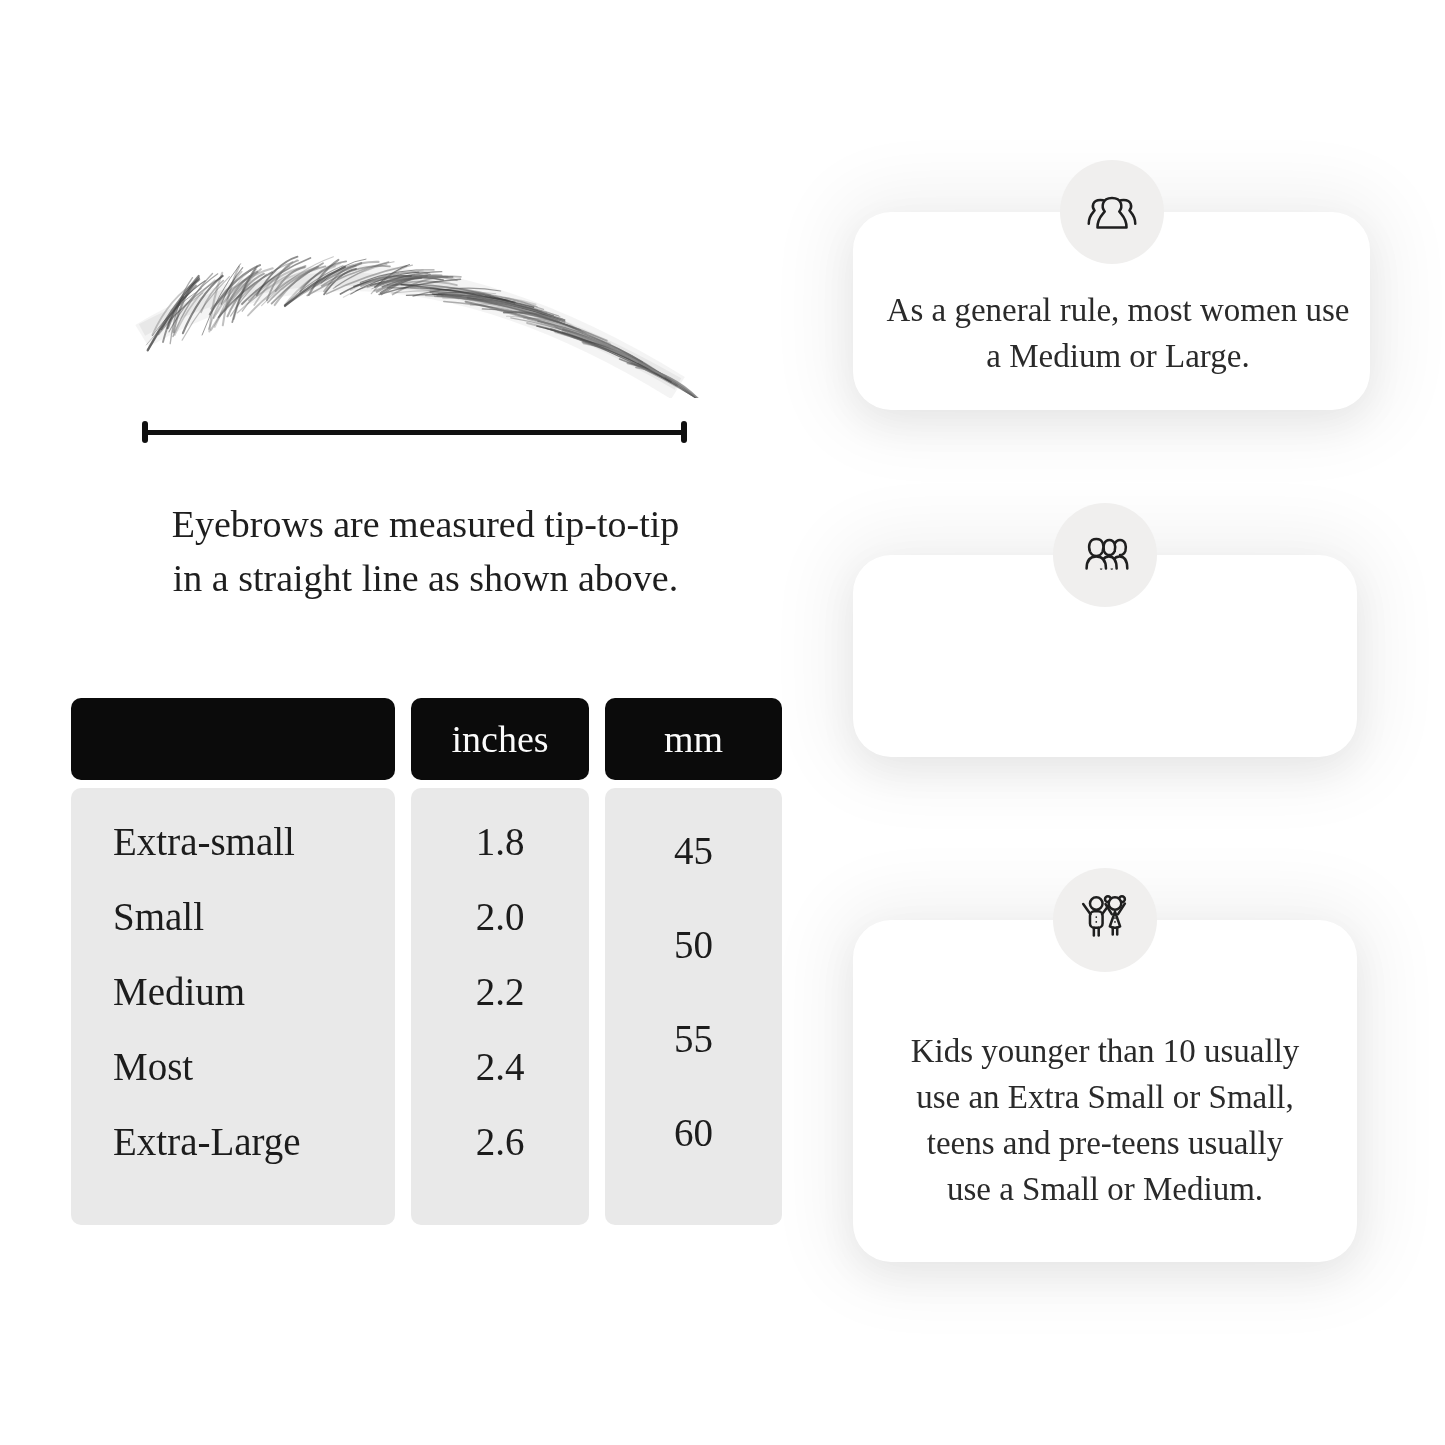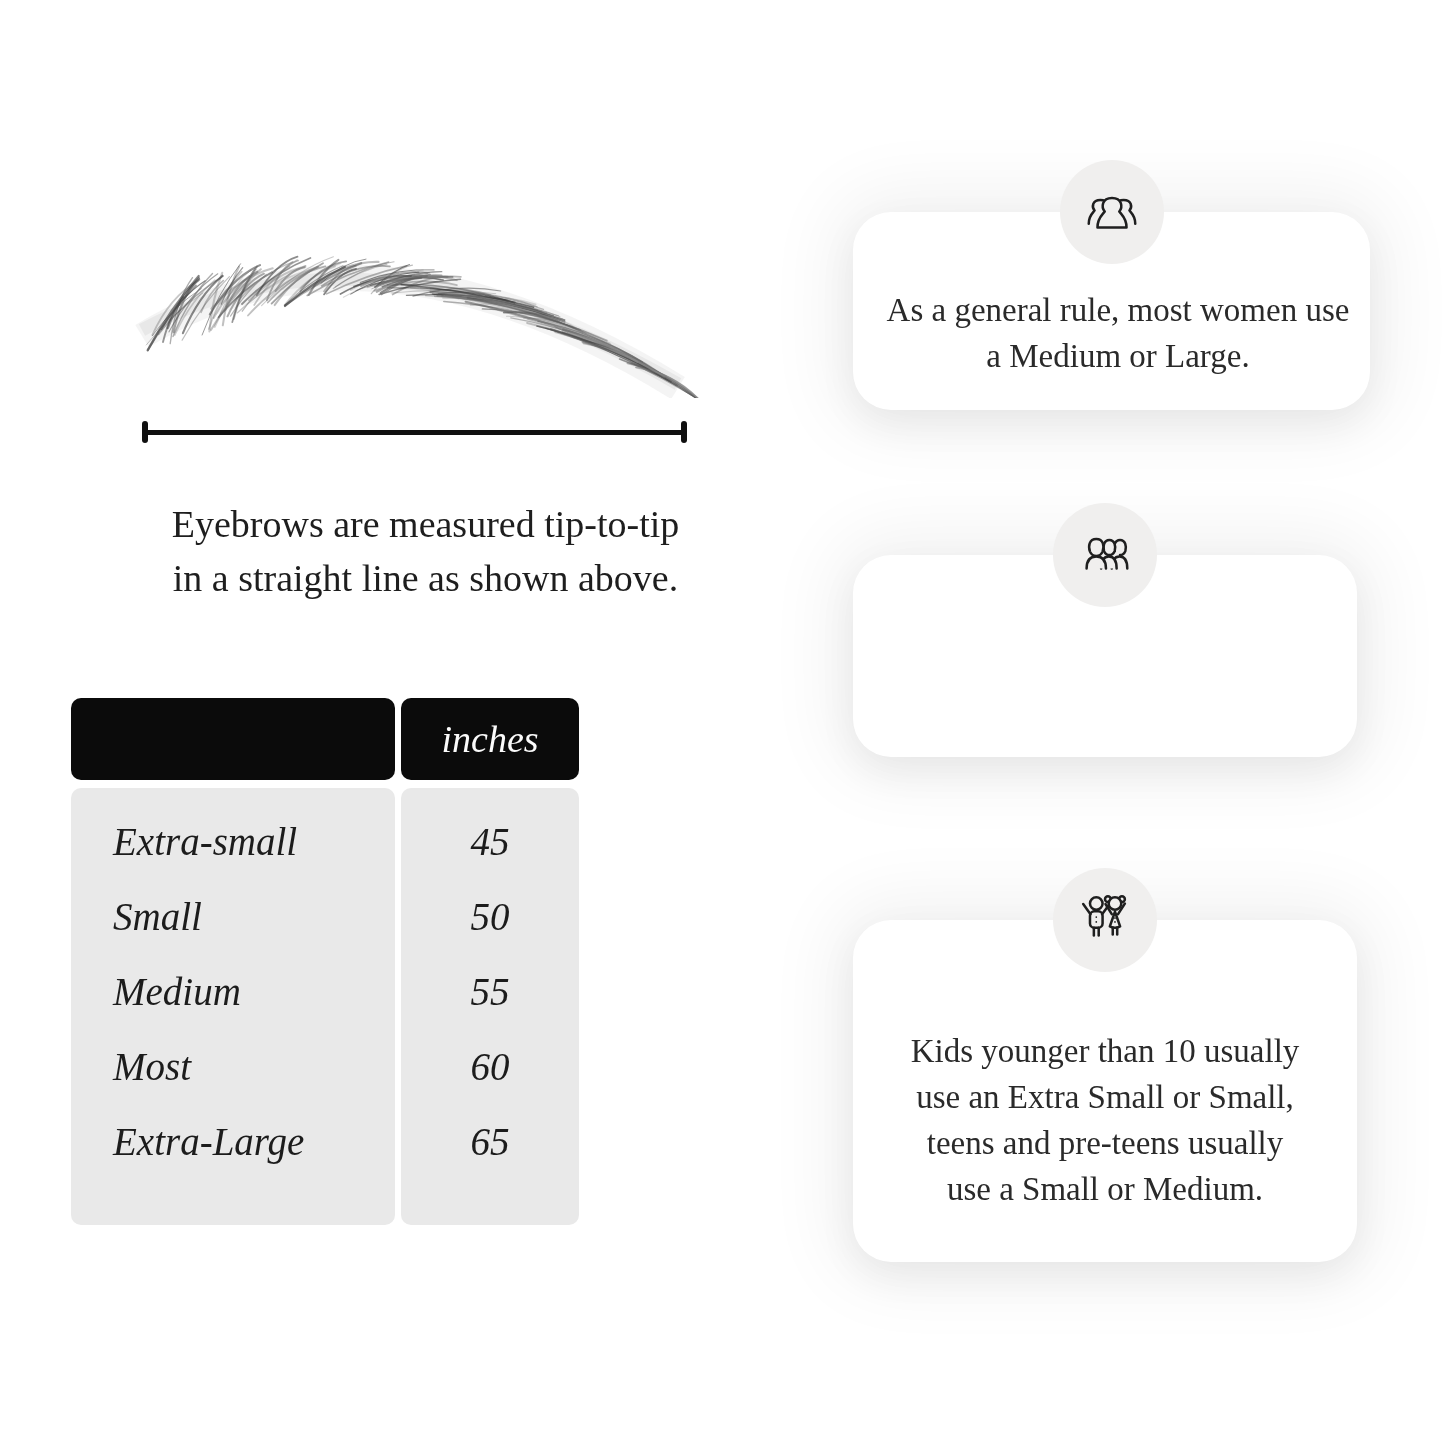"inches" .thead,.tbody { column-gap: 6px -> 16px; font-style: italic -> none }
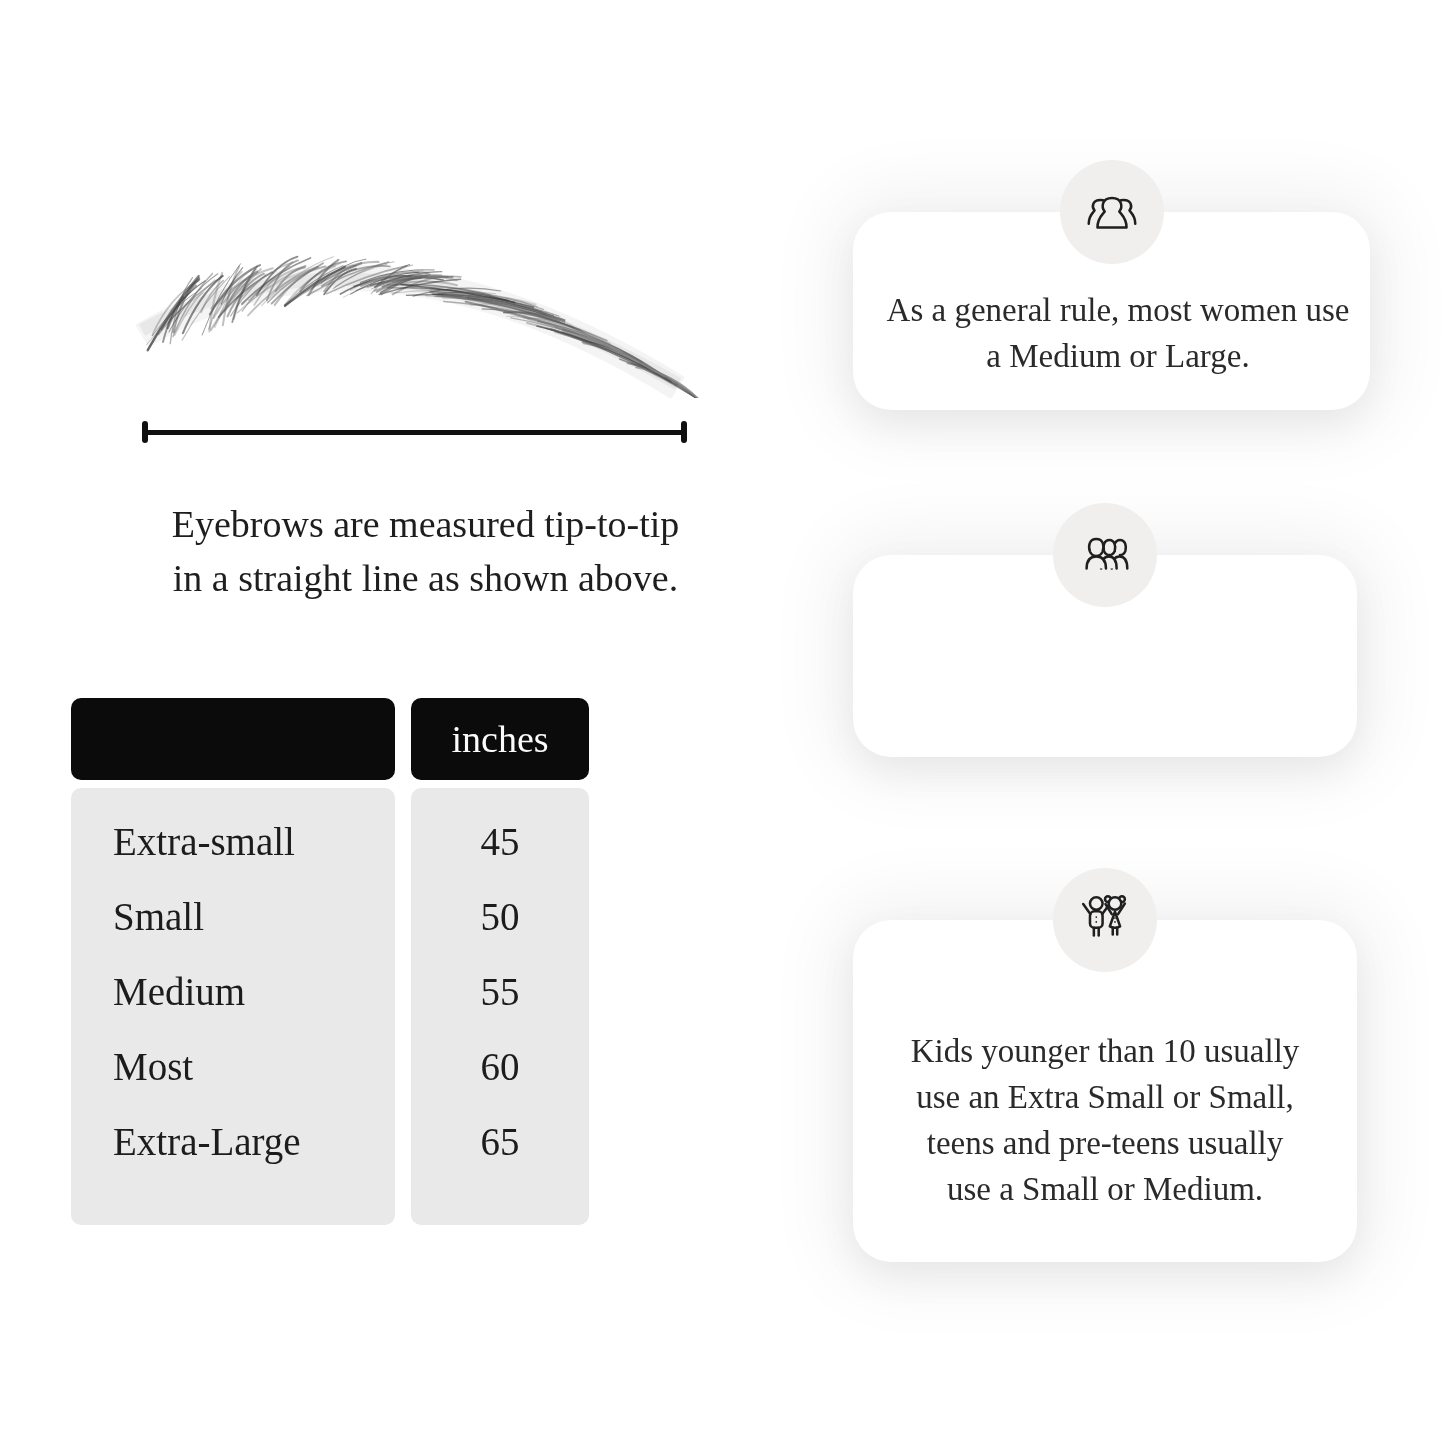"mm" div.hcell { html: none -> <div>mm</div> }
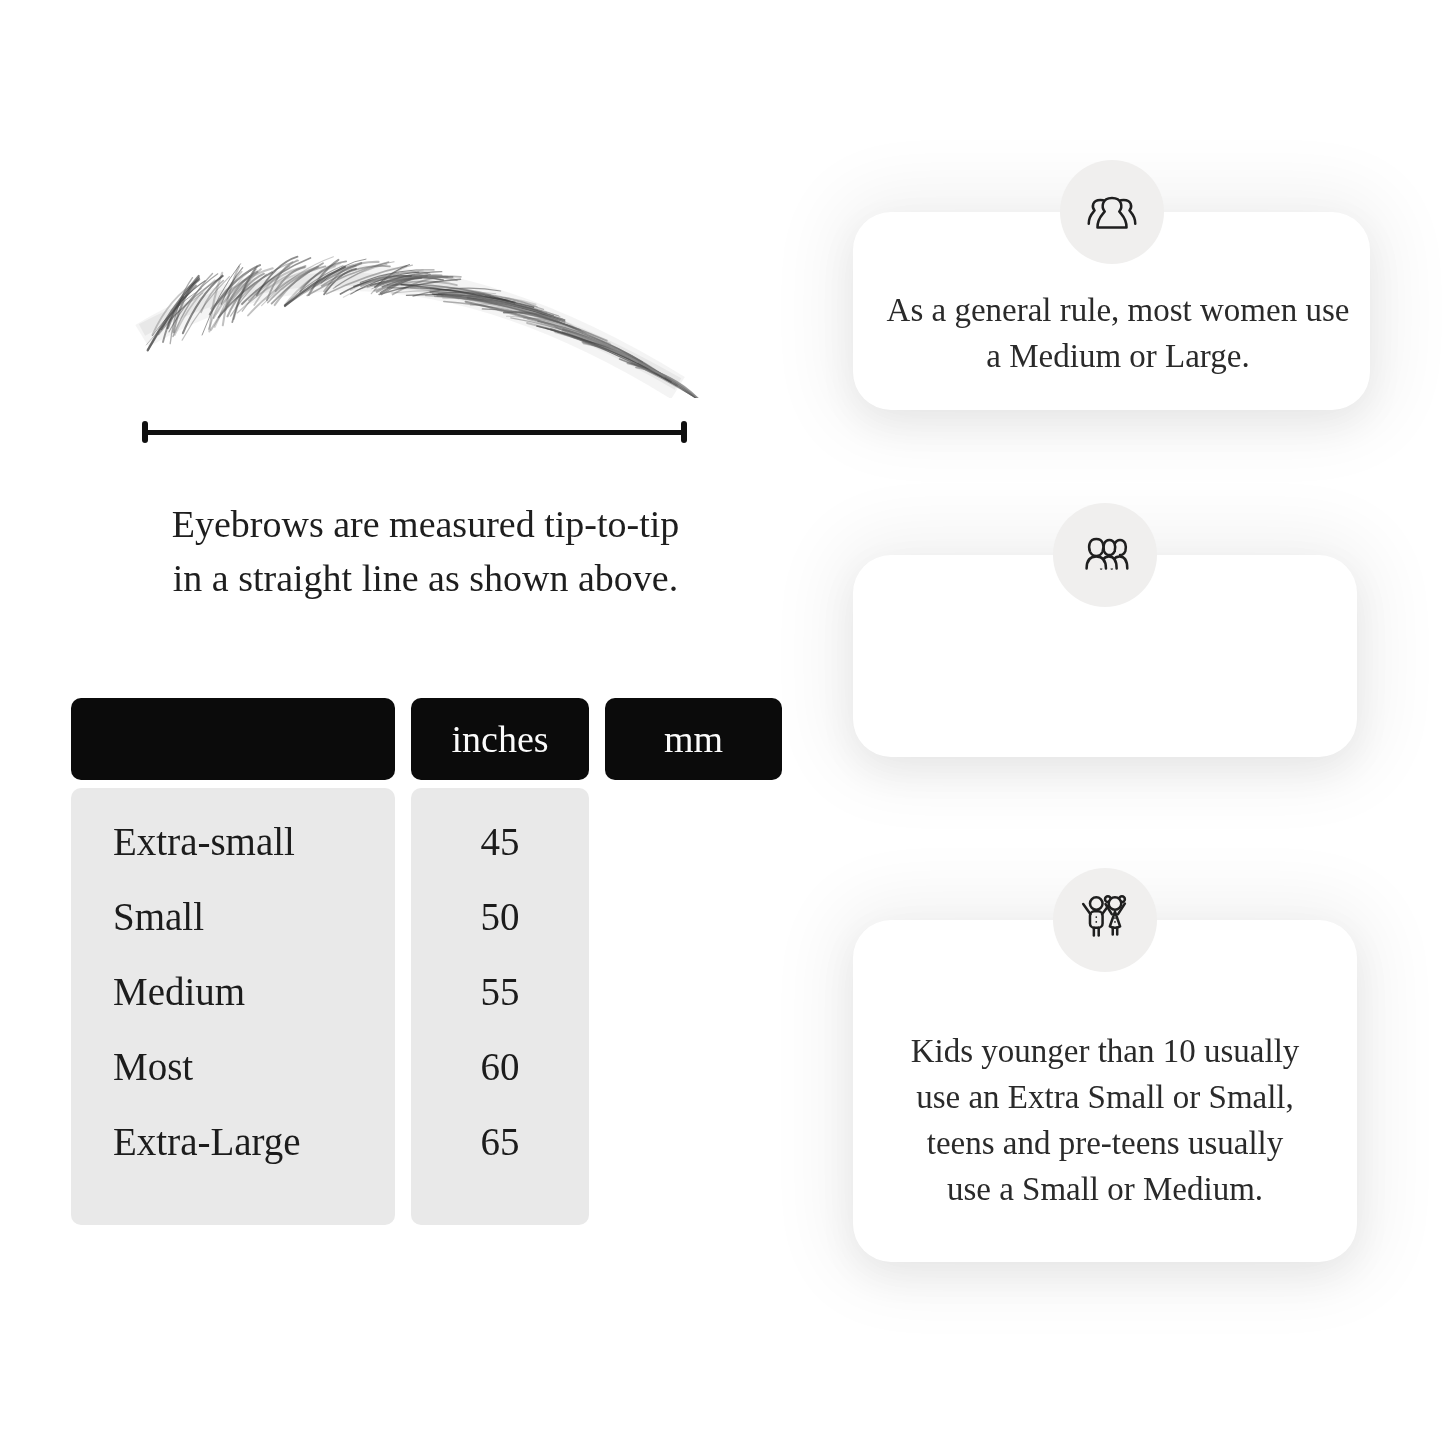"1.8" div.bcol { html: none -> <div> <div>1.8</div> <div>2.0</div> <div>2.2</div> <div>2.4</div> <div>2.6</div> </div> }
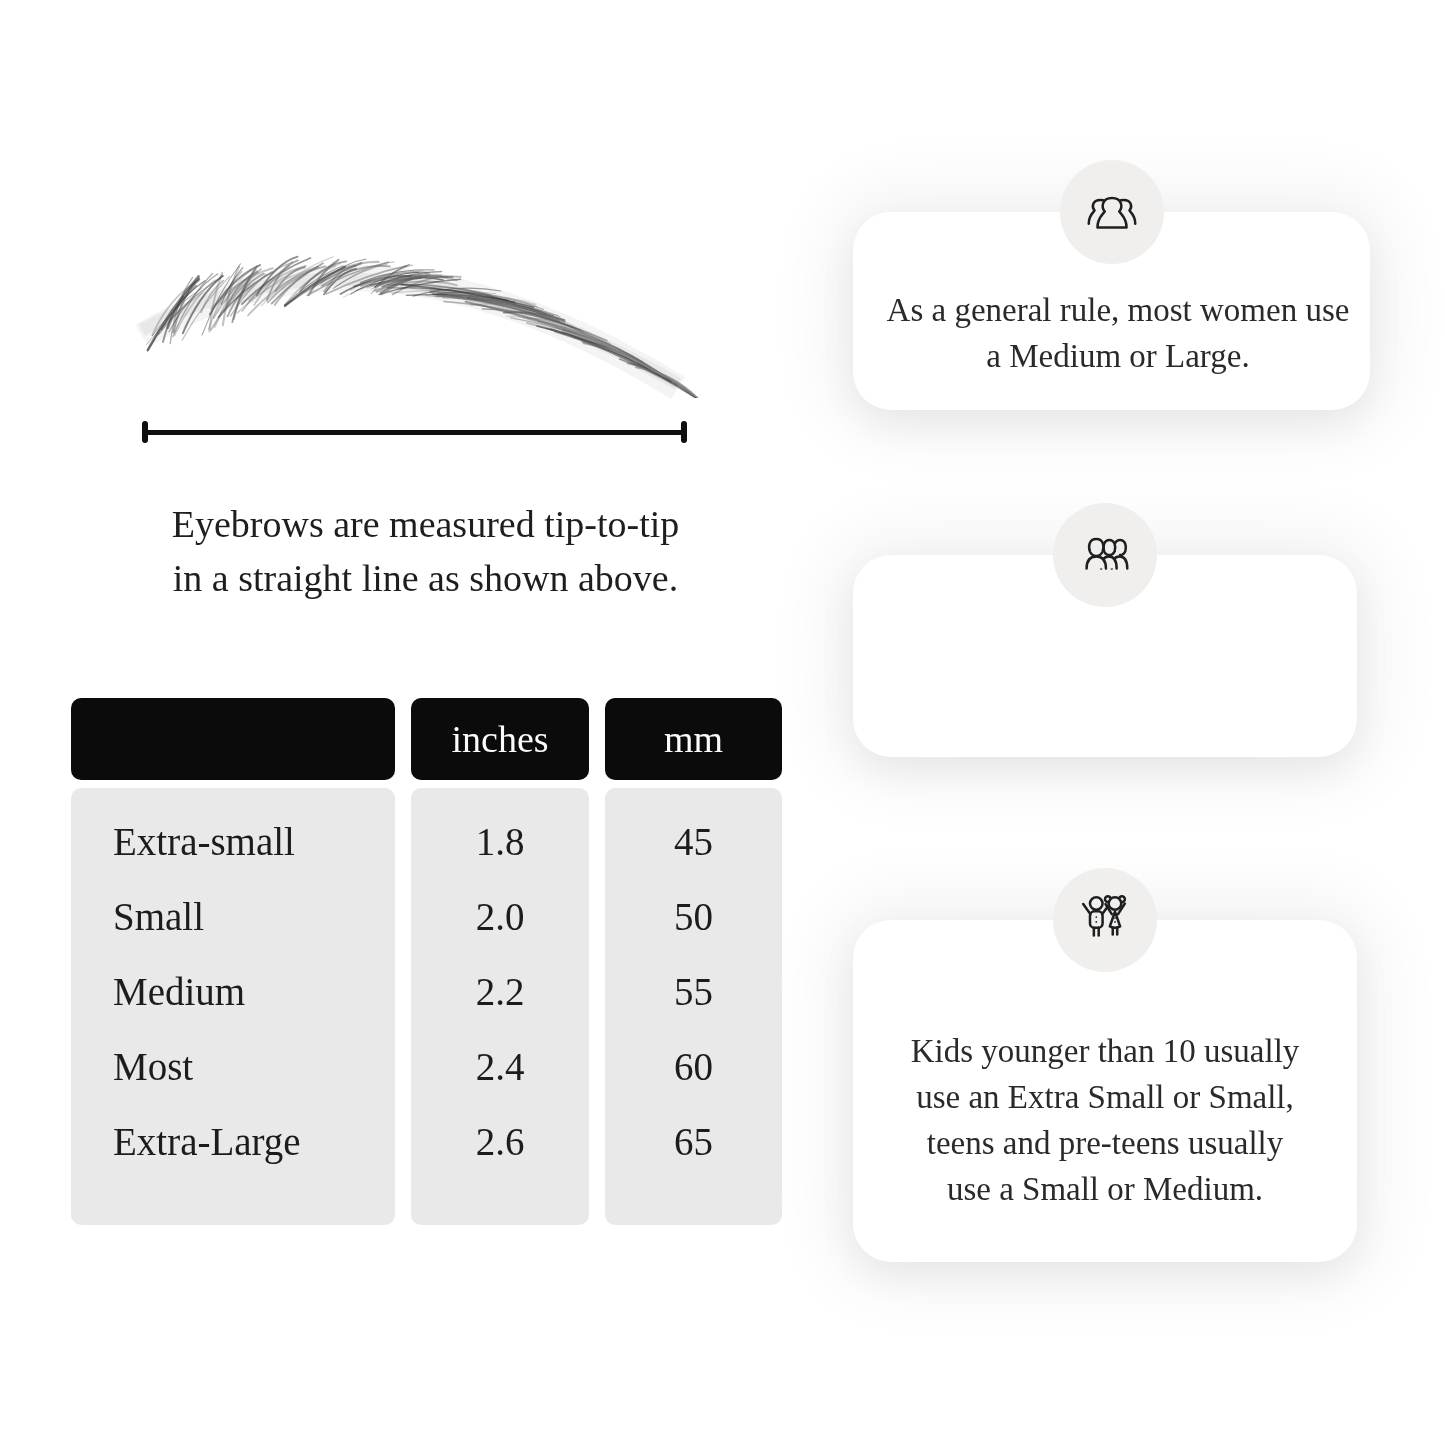"65" div.cell { html: <div>65</div> -> none }
